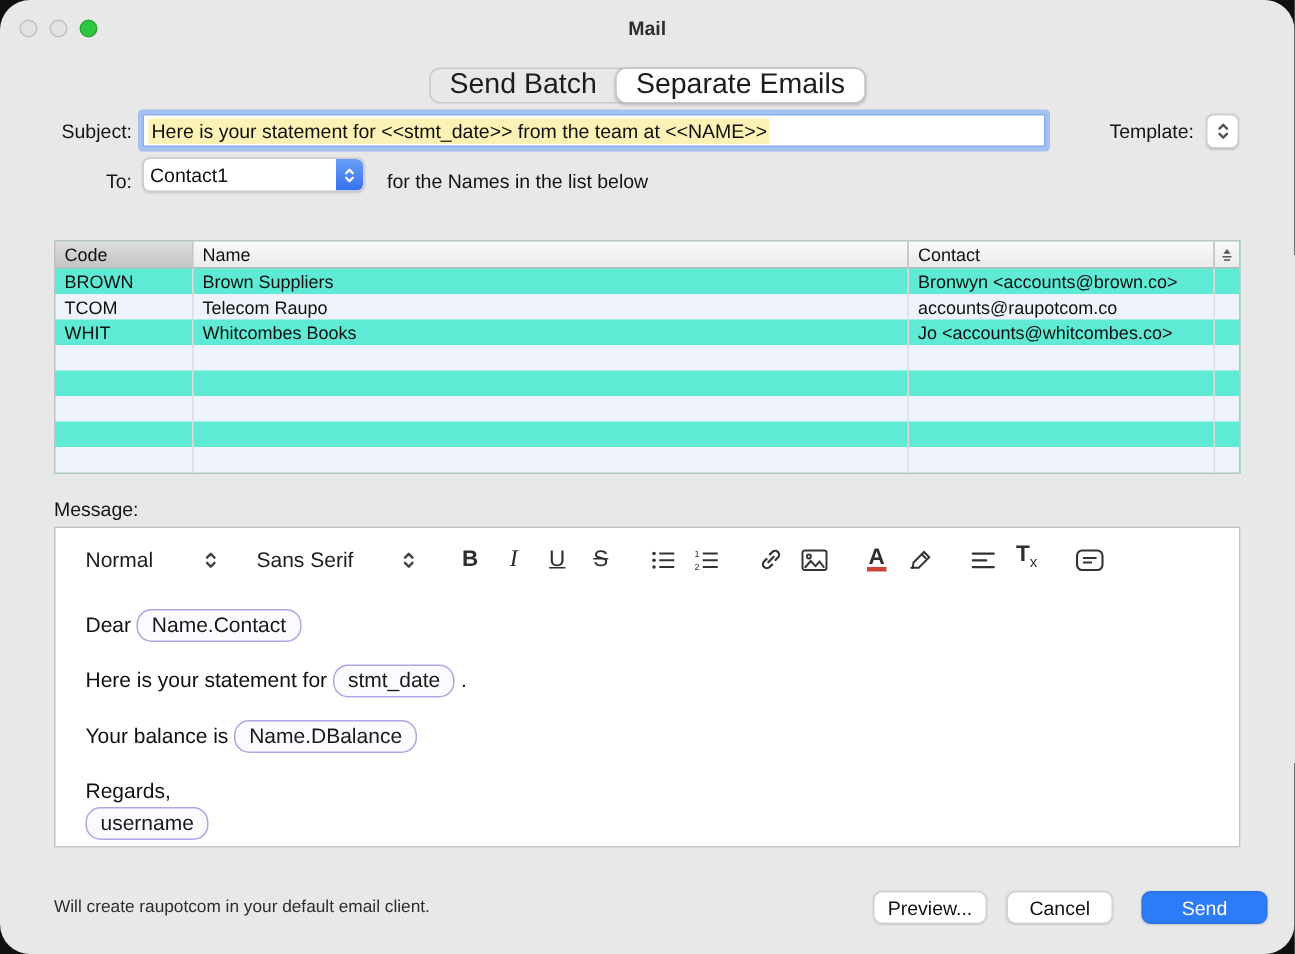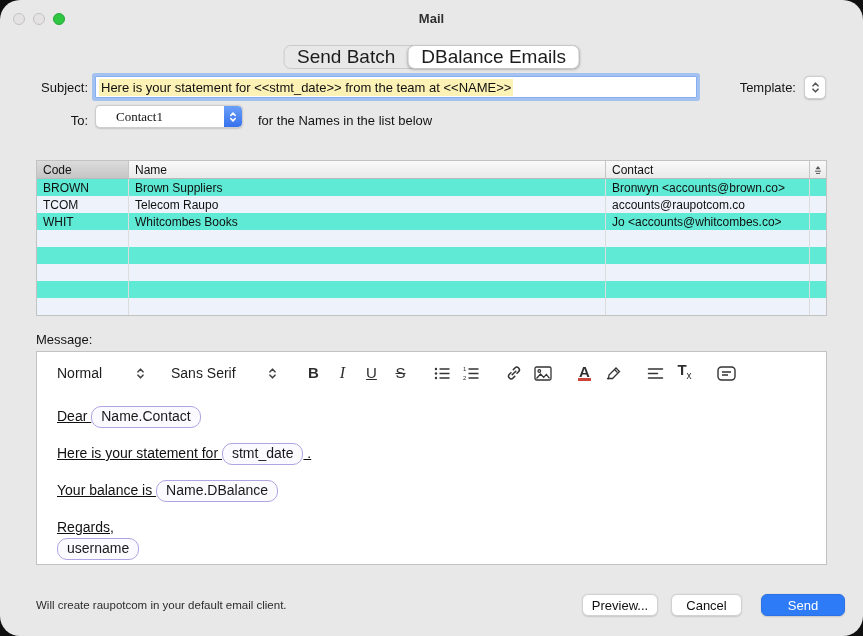"DBalance Emails" span.segment { text: DBalance -> Separate }
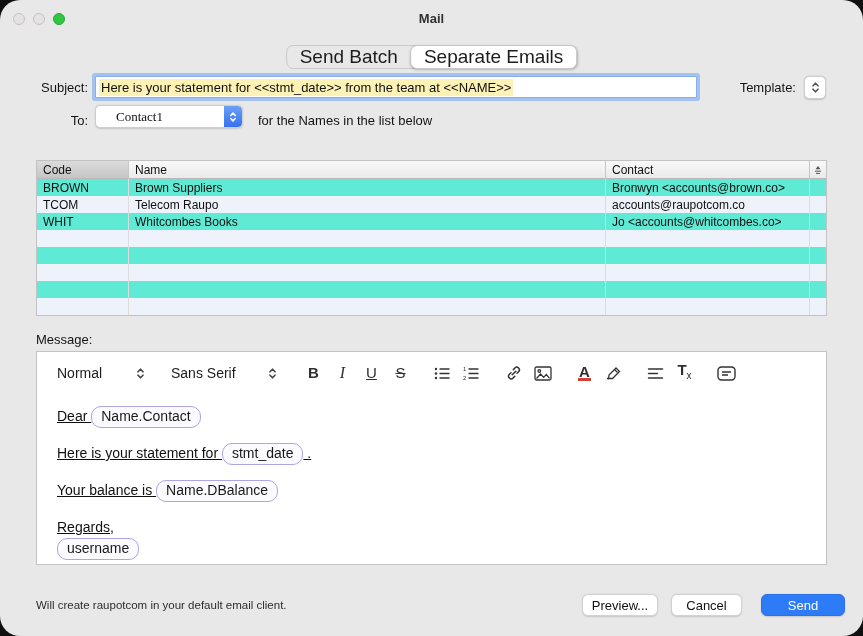"Contact1" .popup-label { font-family: Liberation Serif, serif -> none; padding-left: 20px -> 4px }
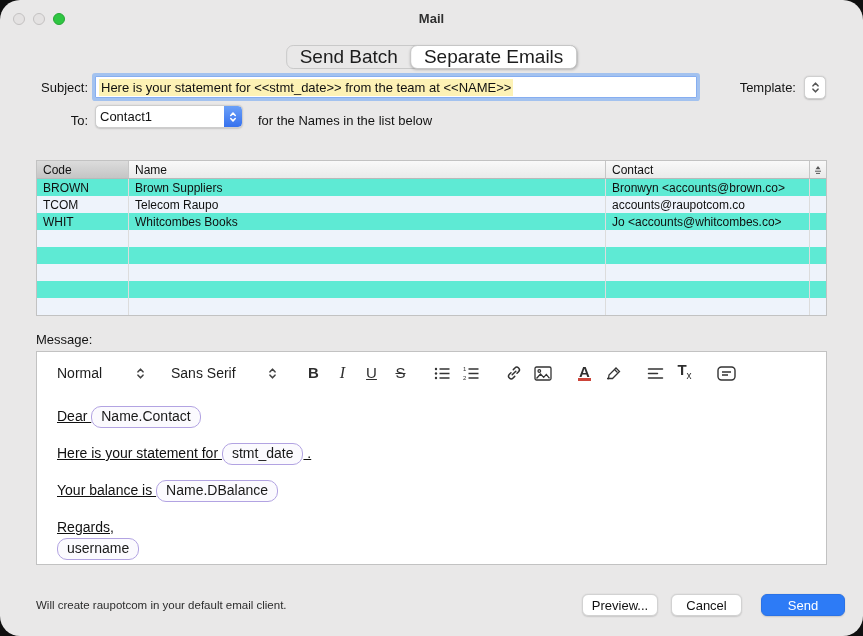"Dear Name.Contact" .editor { text-decoration: underline -> none }
